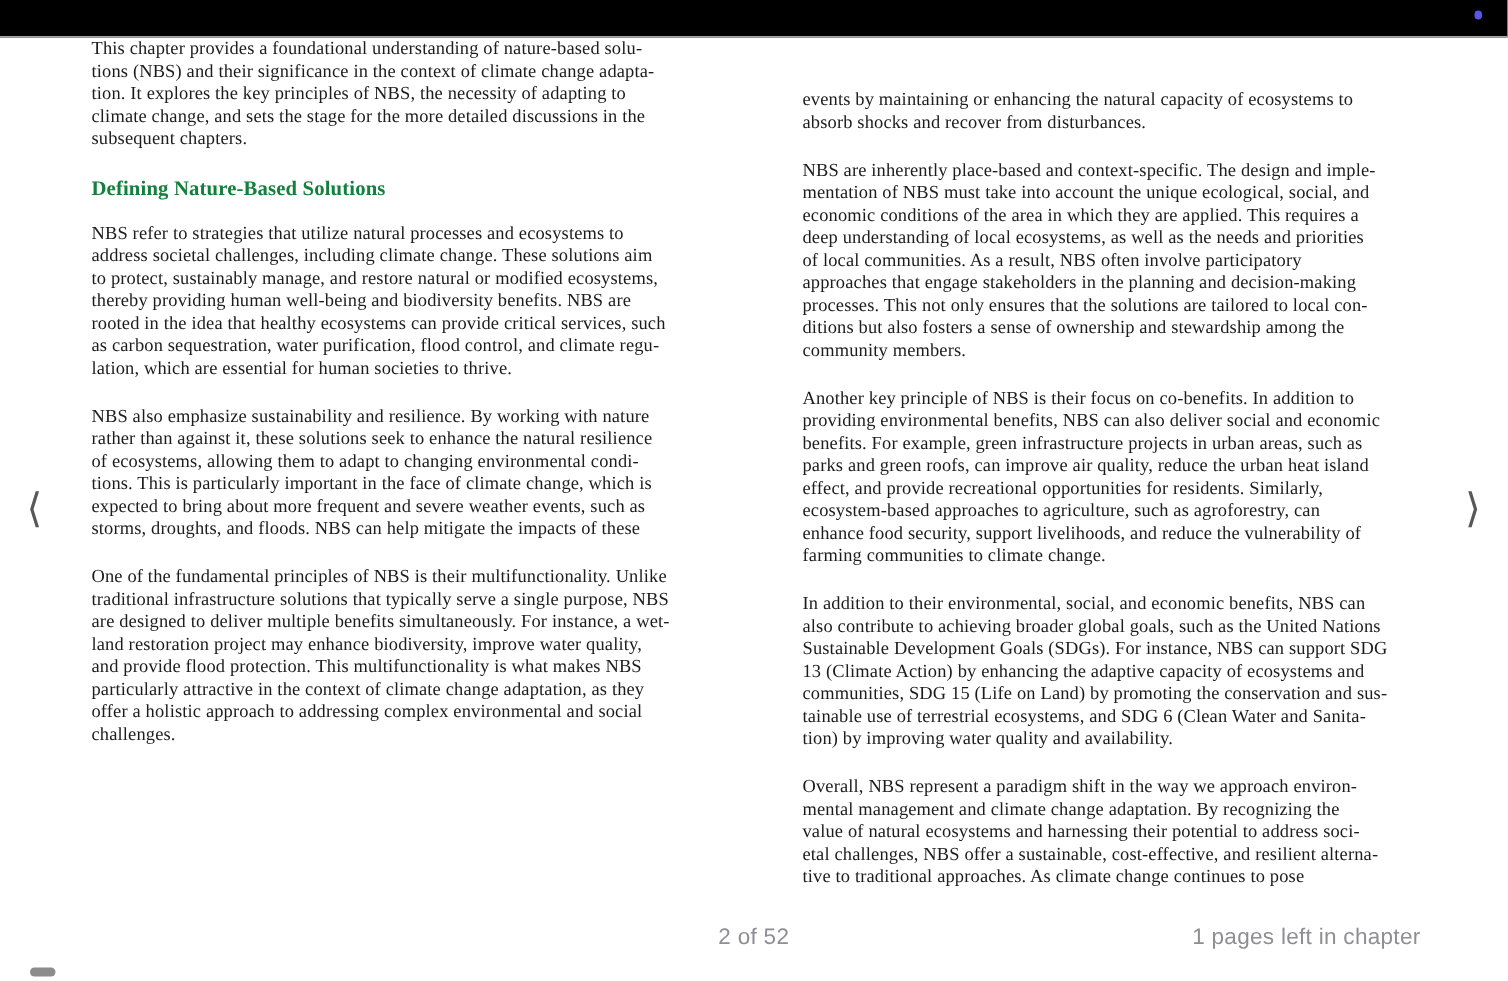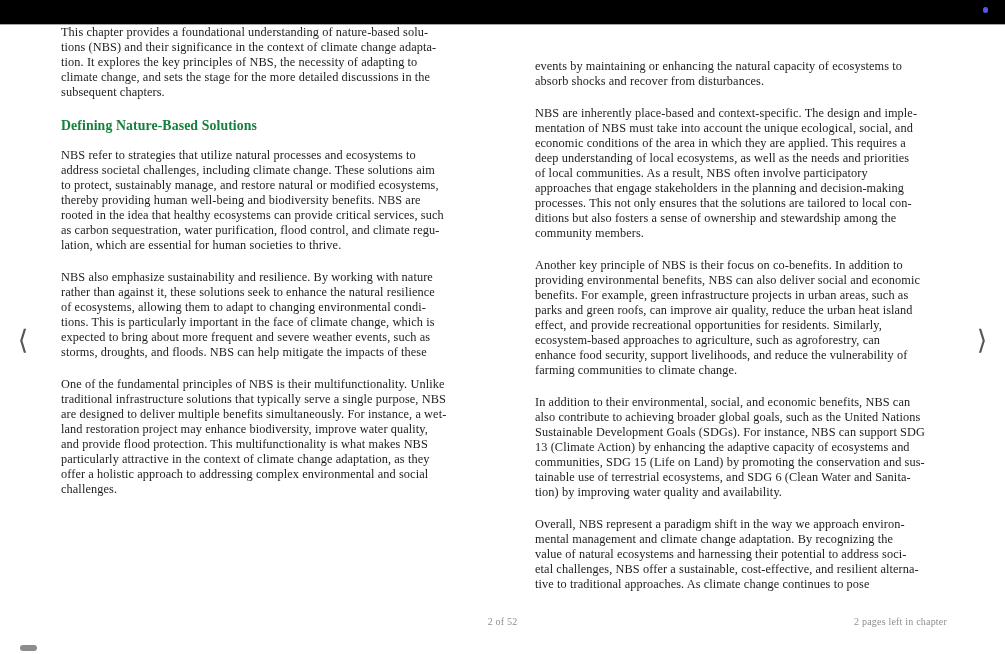"2 of 52" .footer-label { font-family: Liberation Serif, serif -> Liberation Sans, sans-serif; font-size: 10px -> 15px }
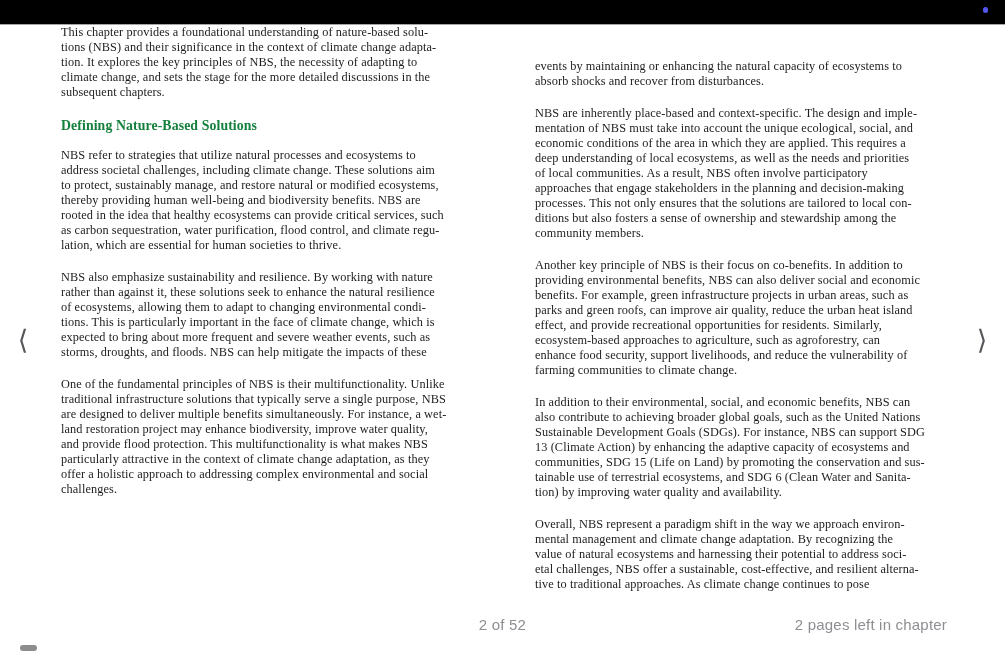"2 pages left in chapter" div.footer-label { text: 2 -> 1 }
